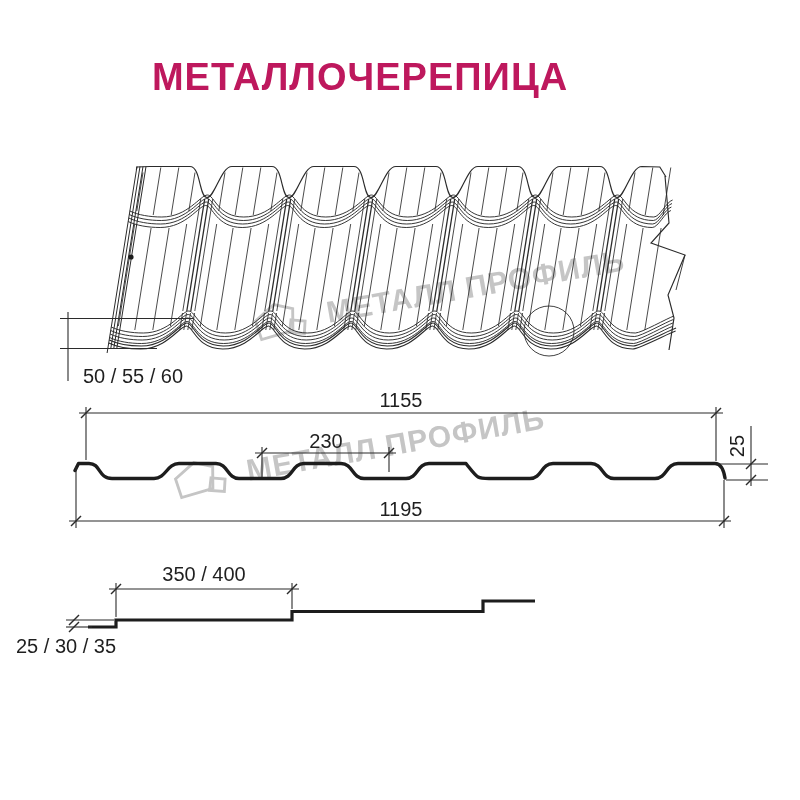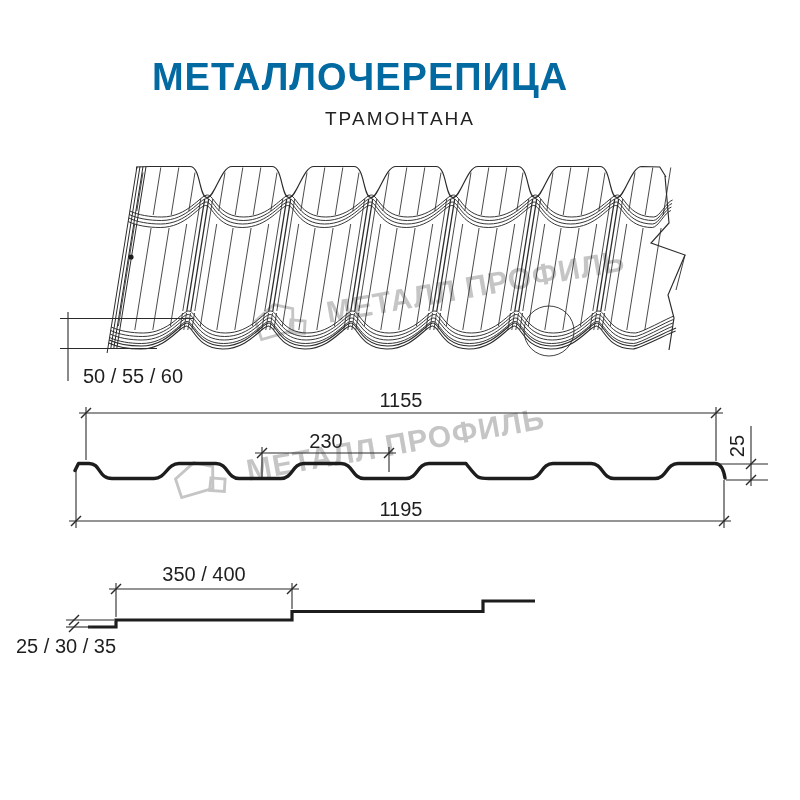"МЕТАЛЛОЧЕРЕПИЦА" .title { color: #0369a1 -> #be185d }
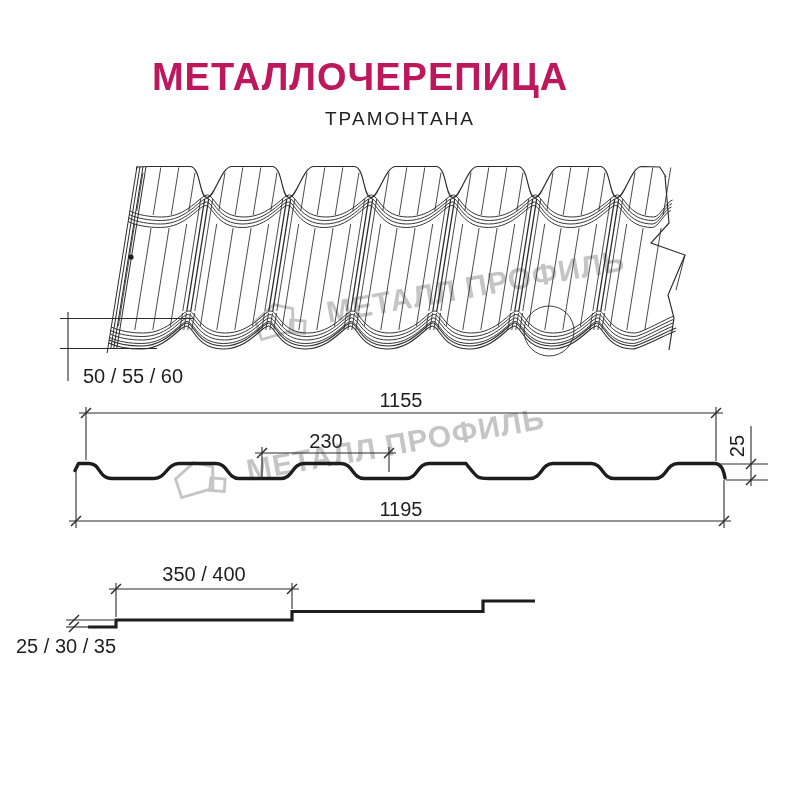"ТРАМОНТАНА" div.subtitle { html: <div>ТРАМОНТАНА</div> -> none }
